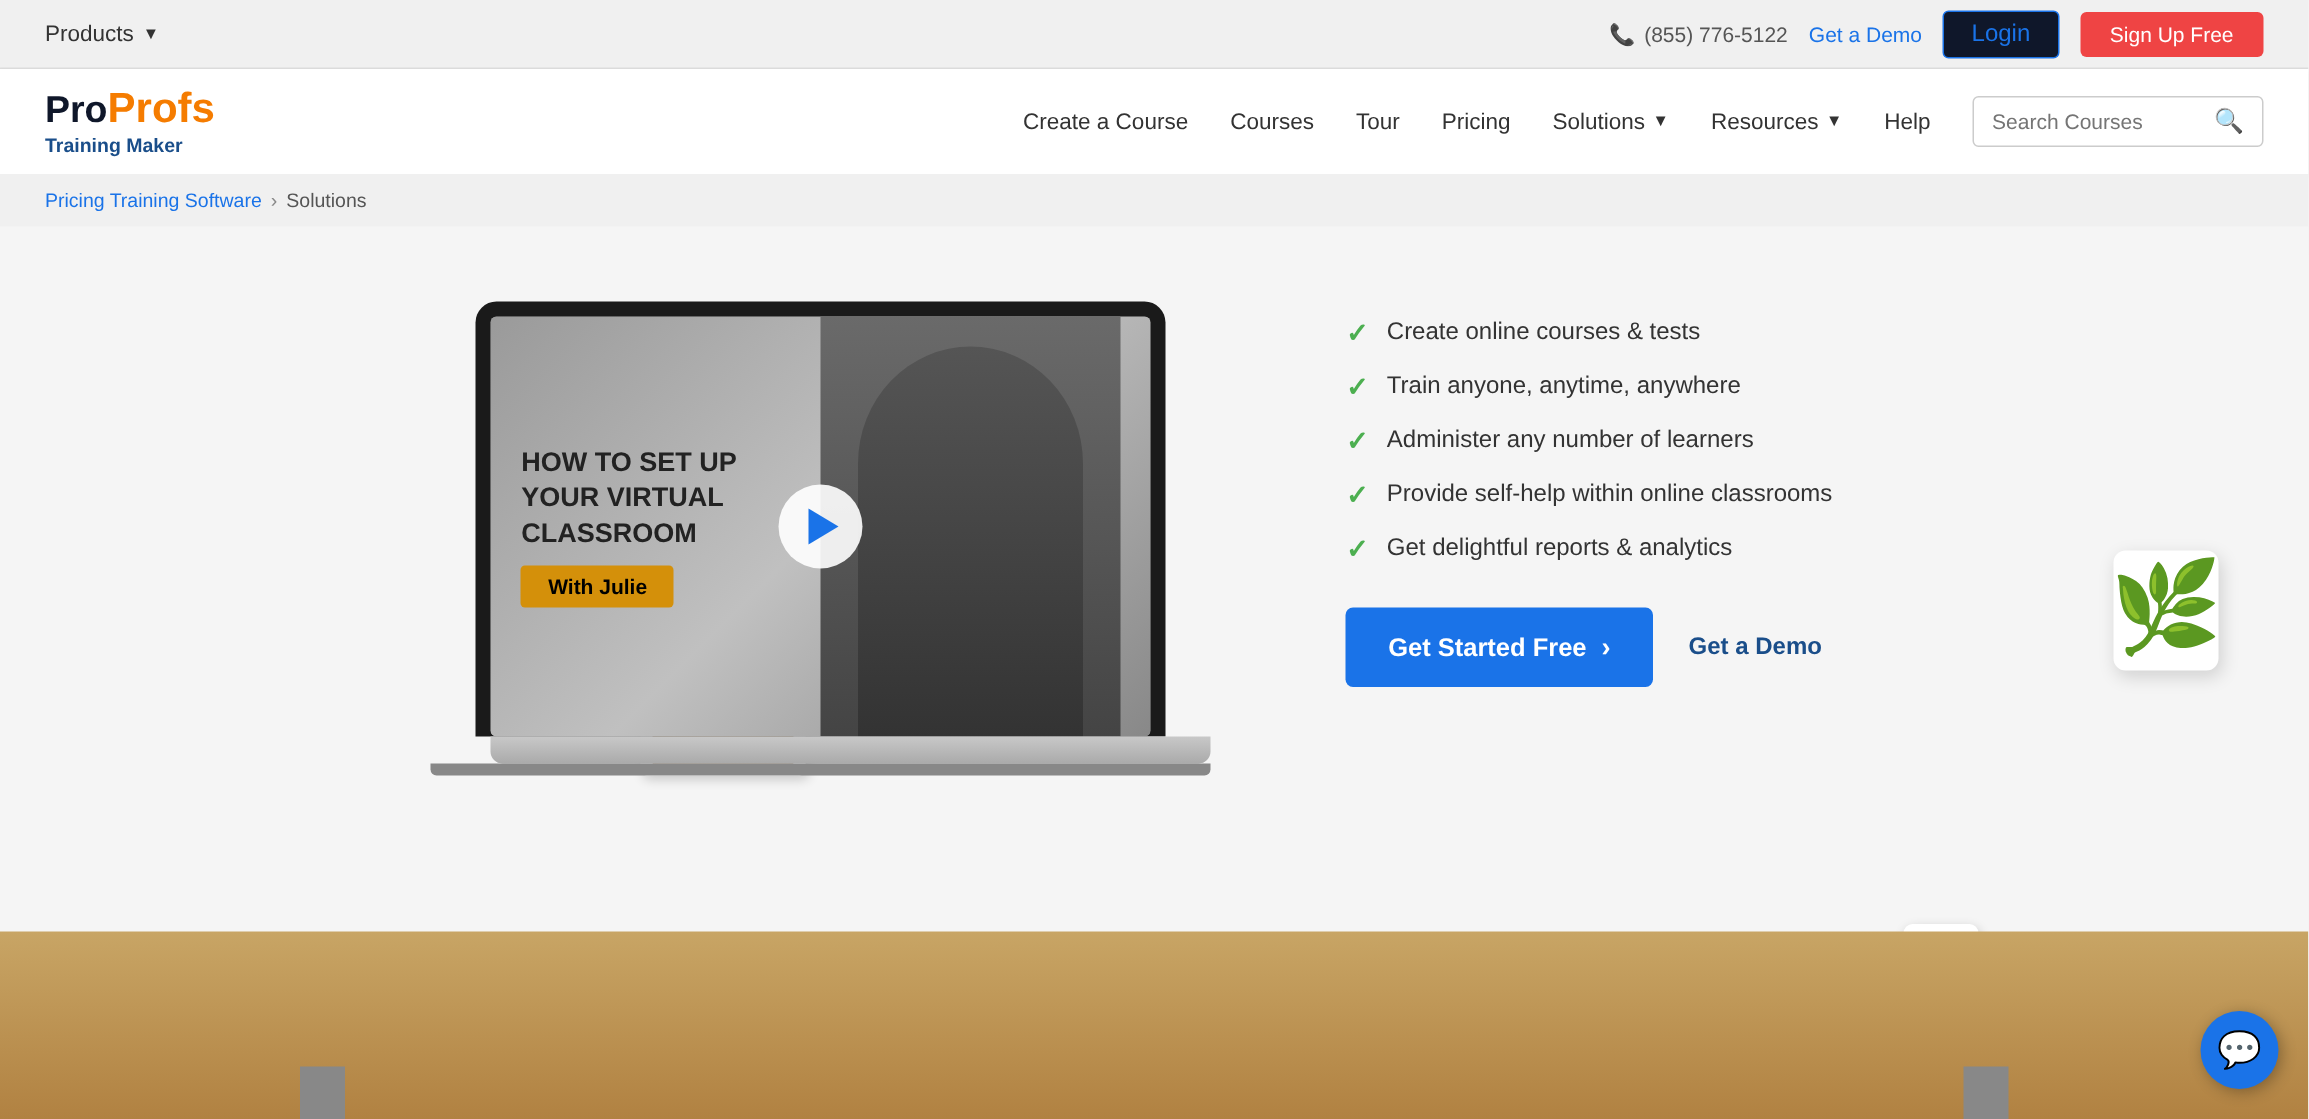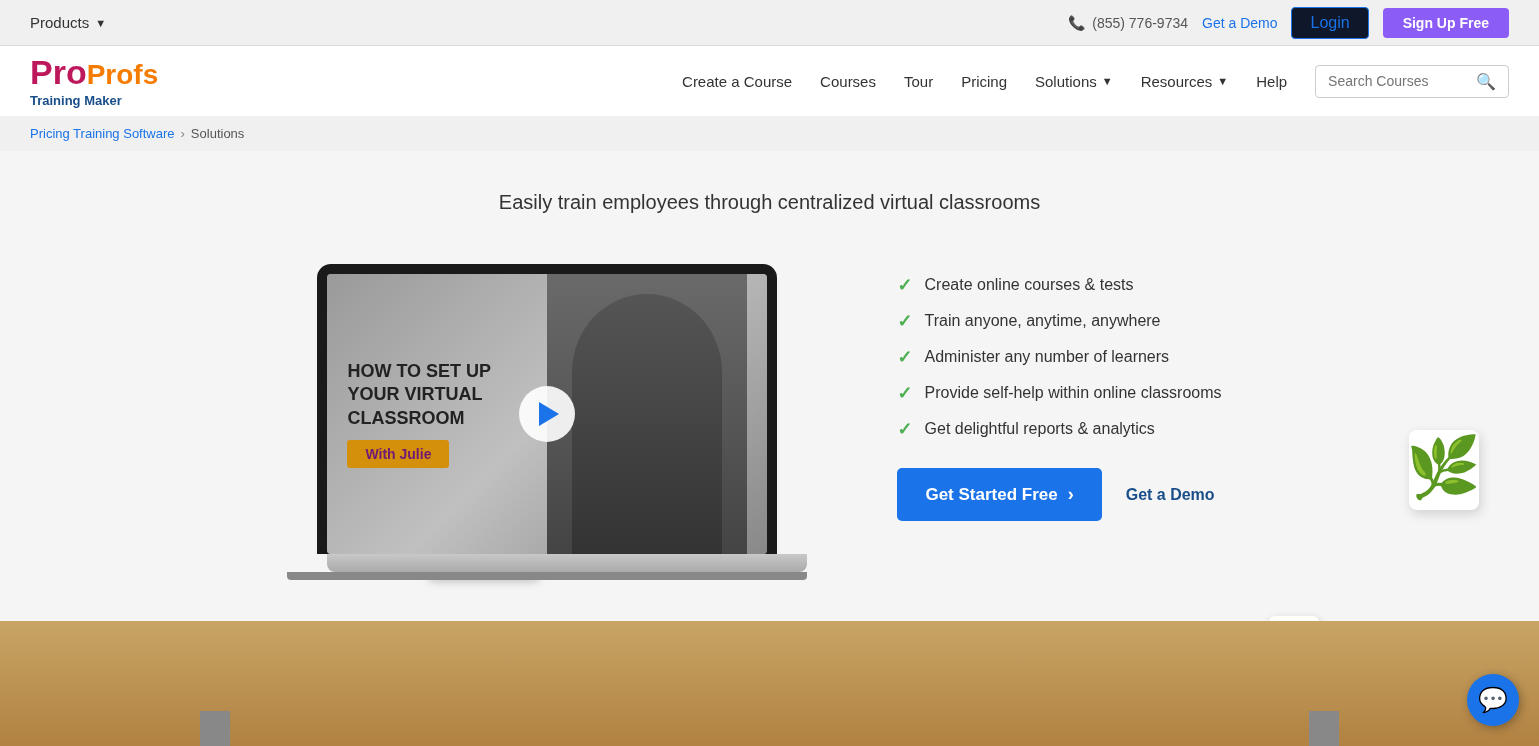"(855) 776-9734" span { text: 776-9734 -> 776-5122 }
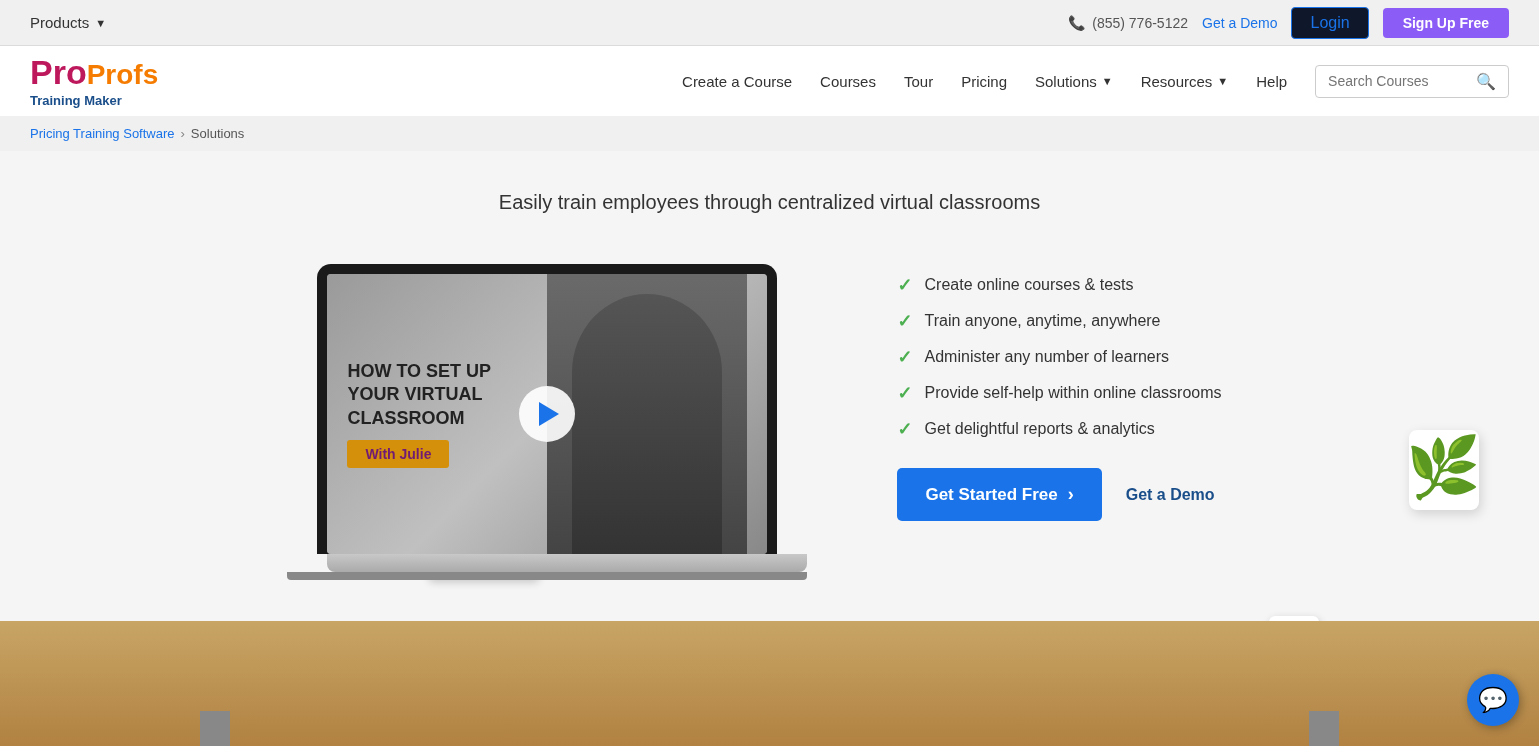"Sign Up Free" .signup-btn { background: #8b5cf6 -> #ef4444; font-weight: bold -> normal }
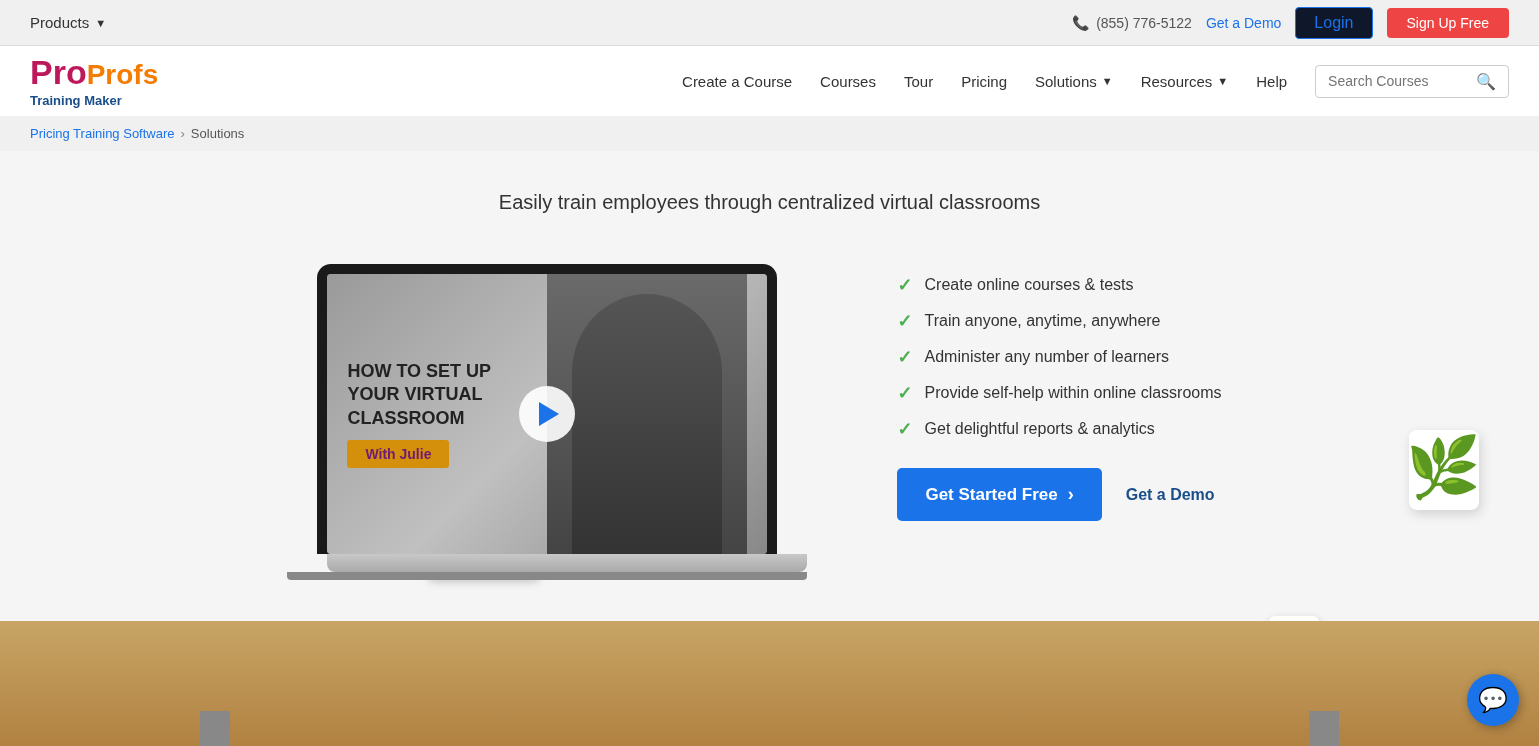"Pro" .logo-pro { color: #be185d -> #0f172a; font-size: 34px -> 25px }
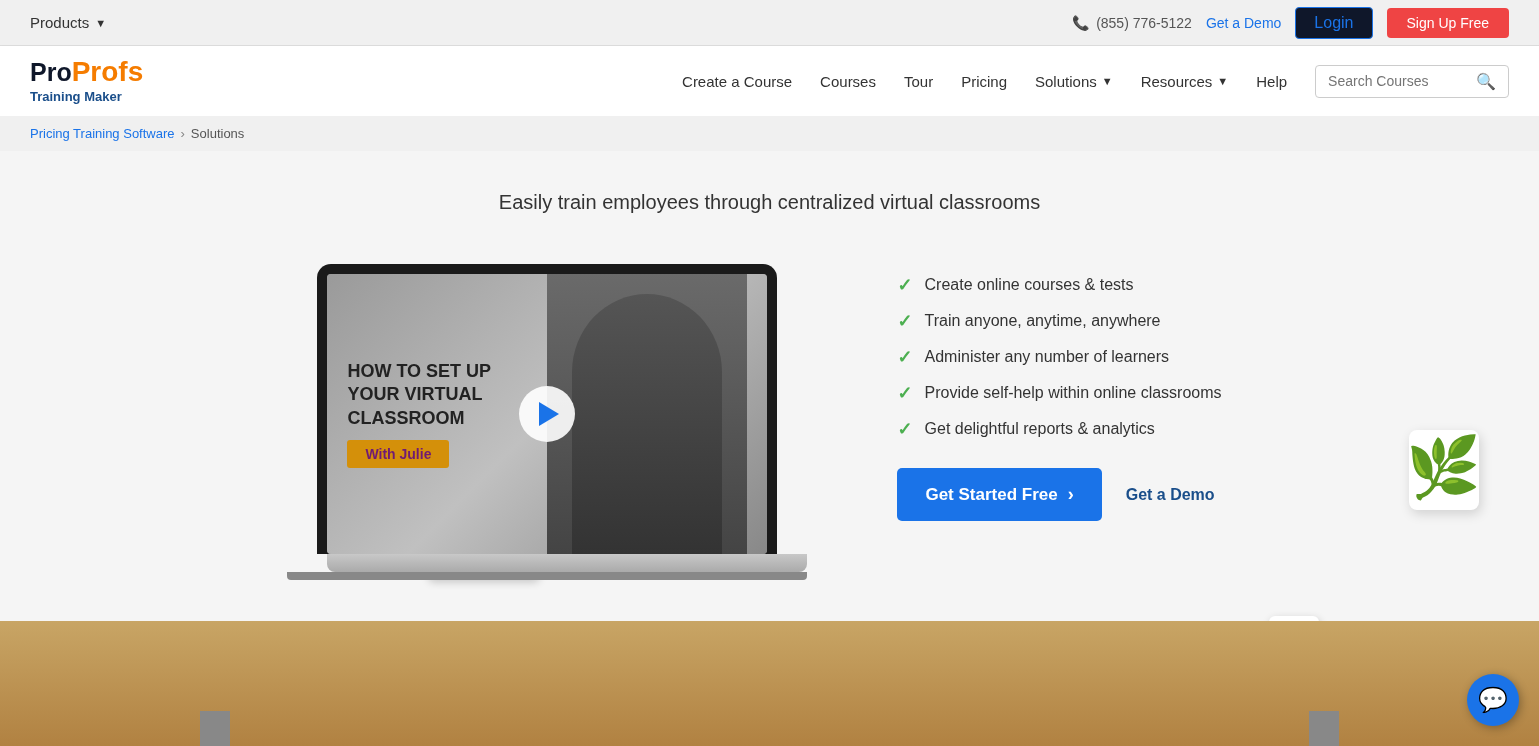"Easily train employees through" div.hero-subtitle { html: <div>Easily train employees through centralized virtual classrooms</div> -> none }
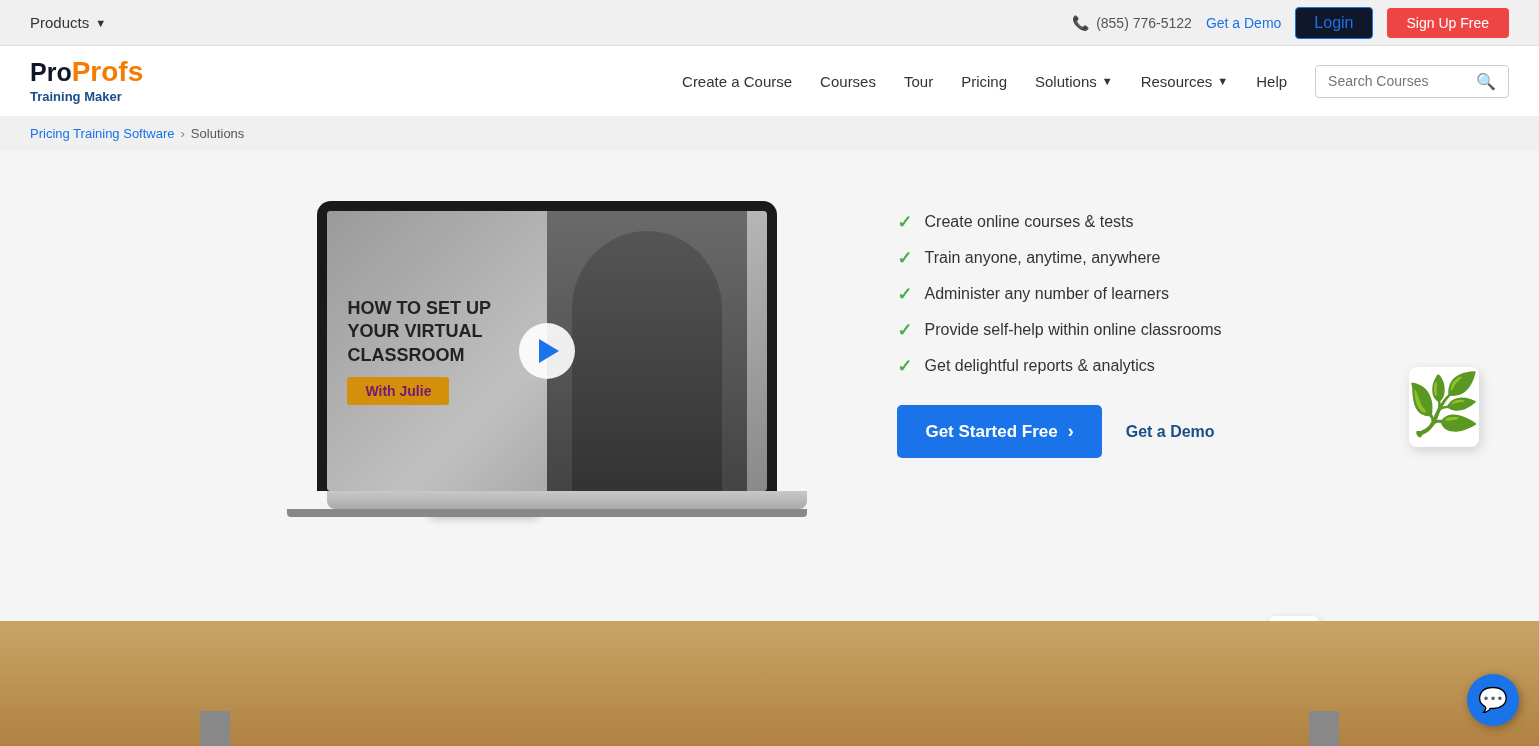"With Julie" .video-with { color: #701a75 -> #000000 }
